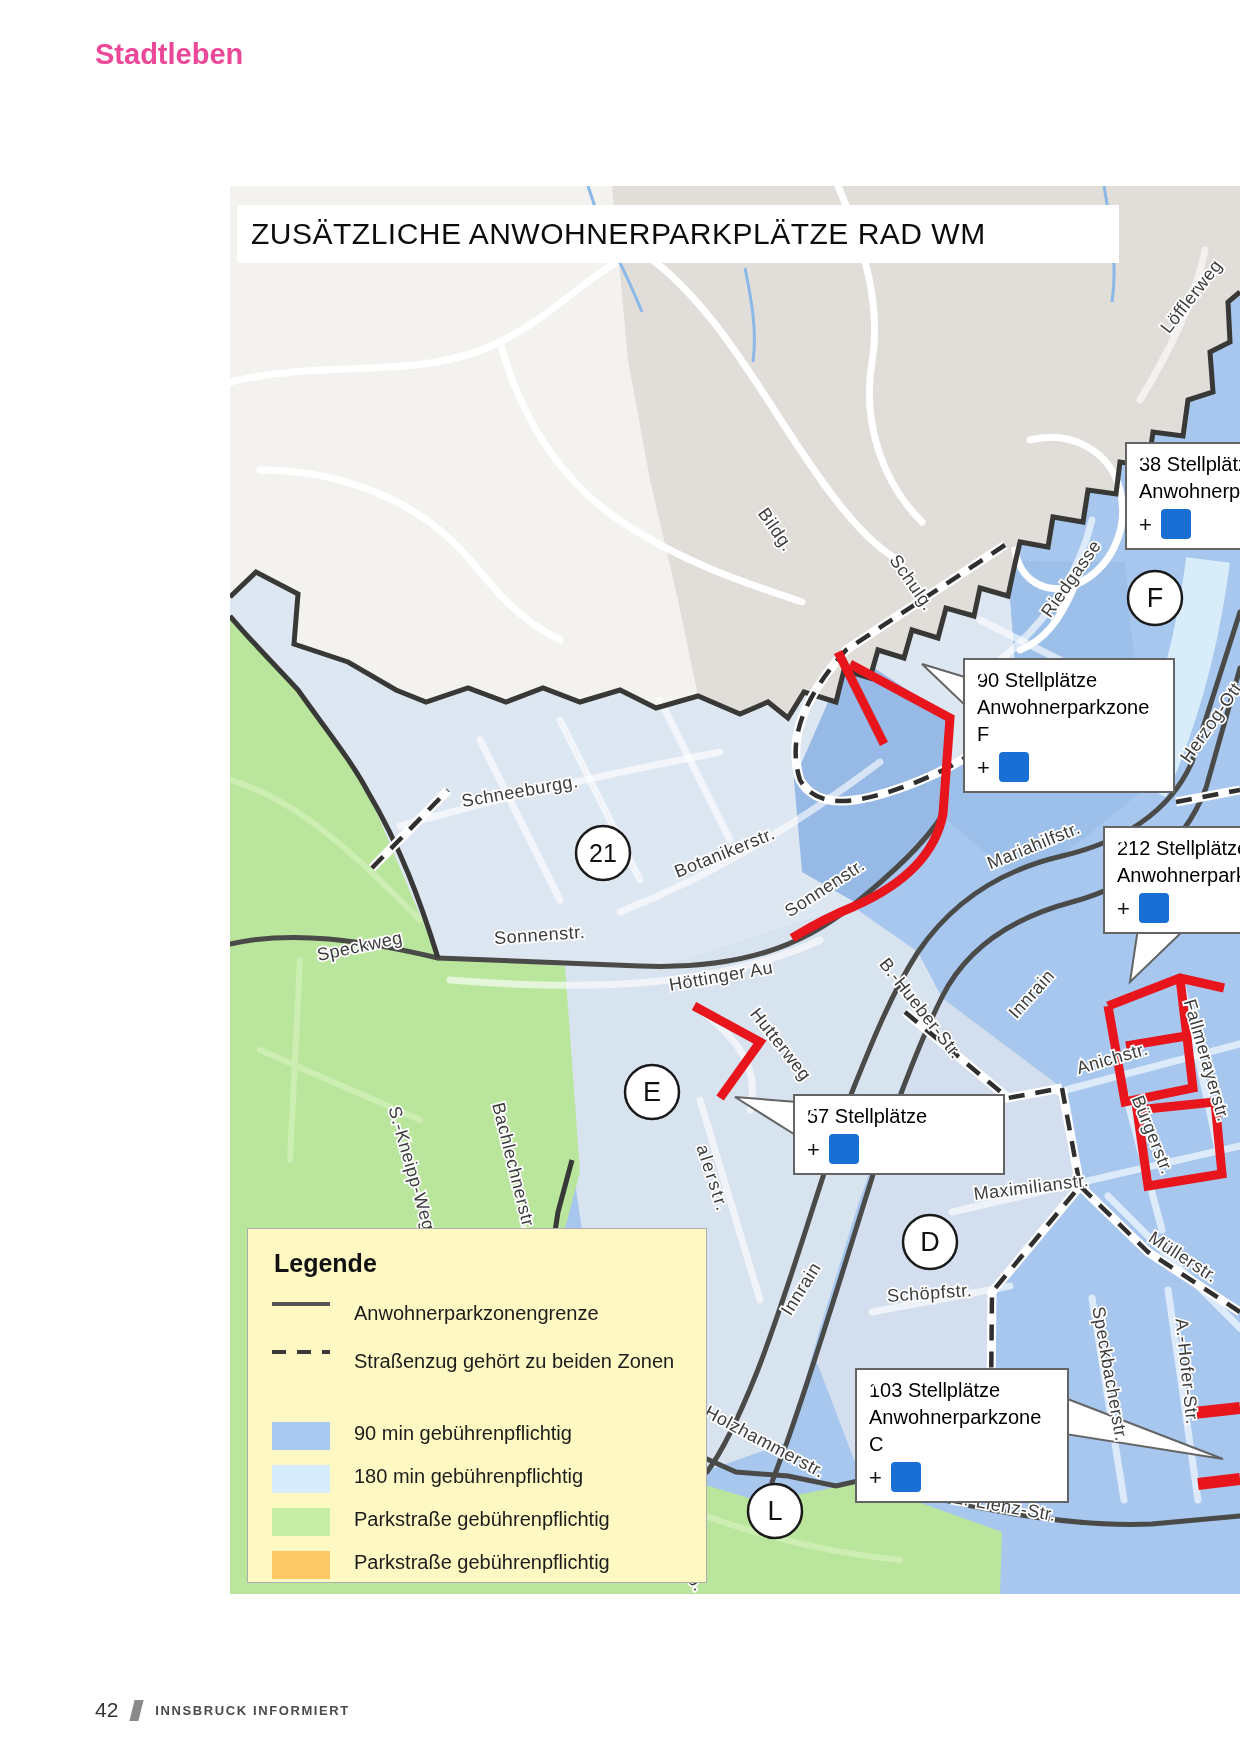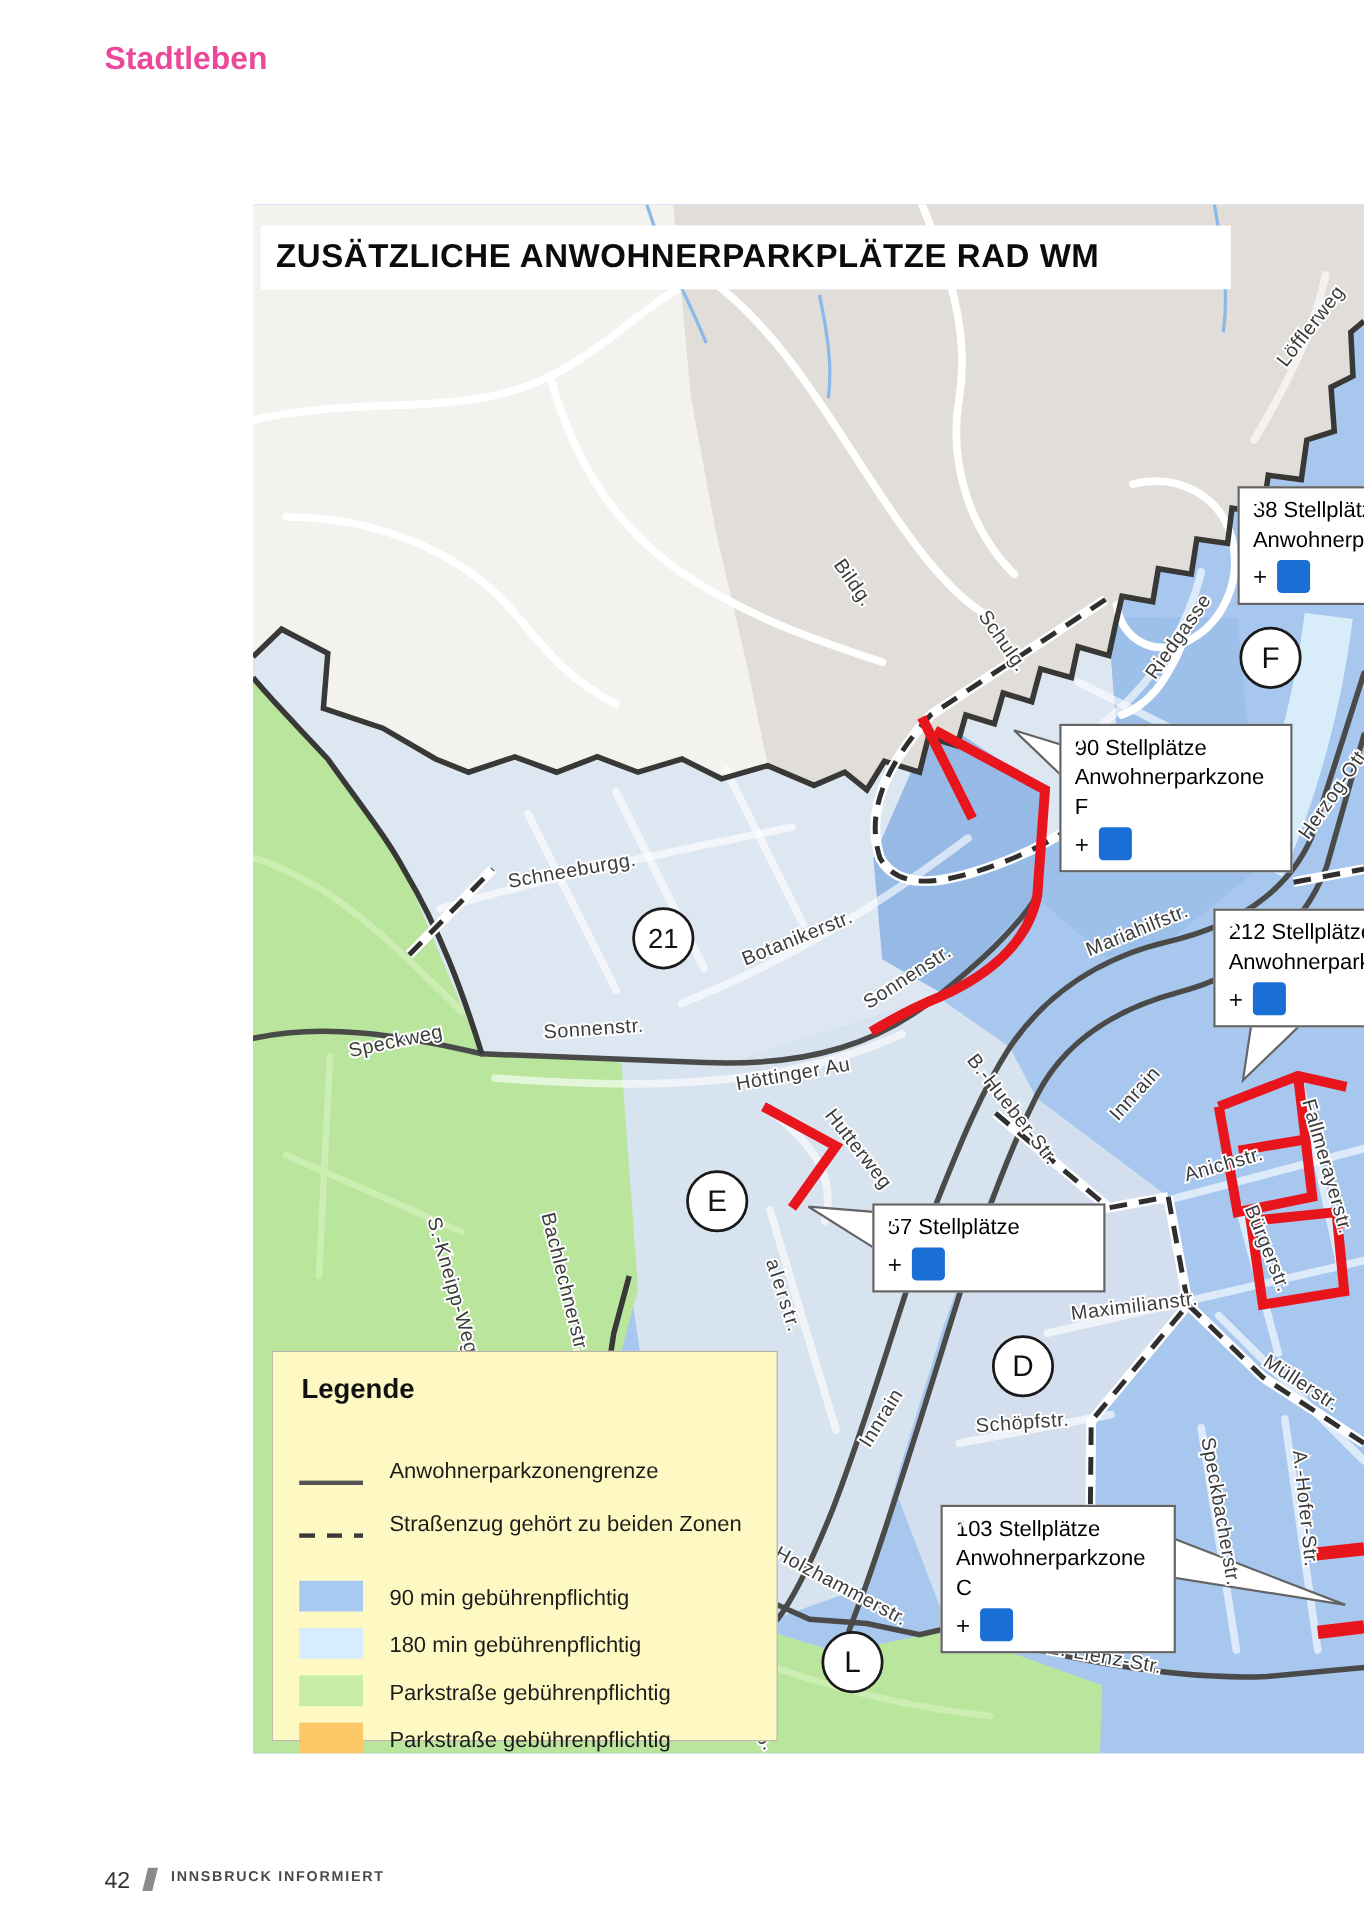"ZUSÄTZLICHE ANWOHNERPARKPLÄTZE RAD WM" .map-title { font-weight: bold -> normal }
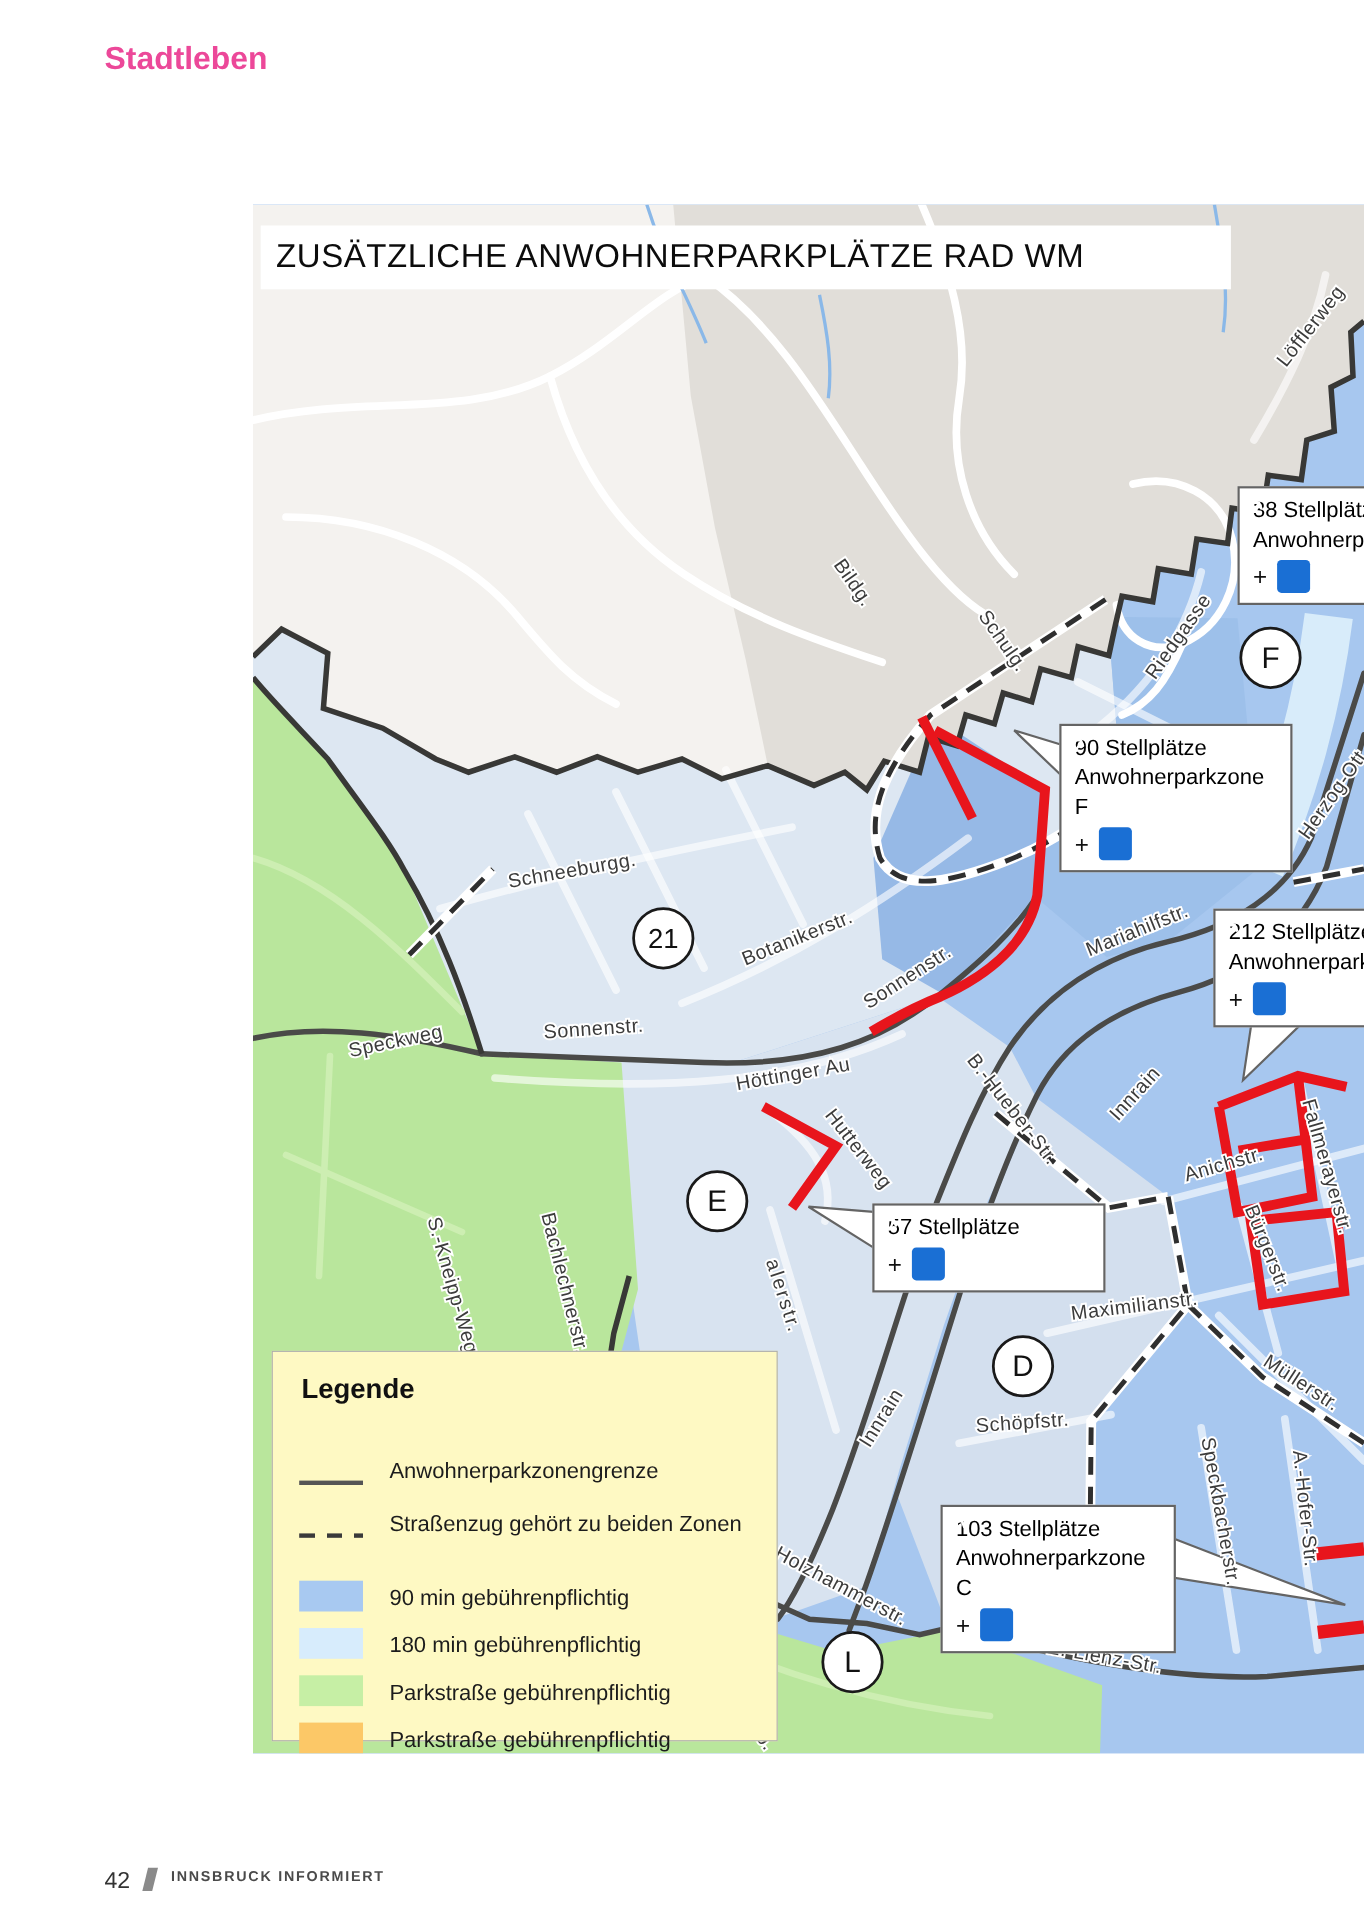"Anwohnerparkzonengrenze" .lg-row { align-items: flex-end -> flex-start }
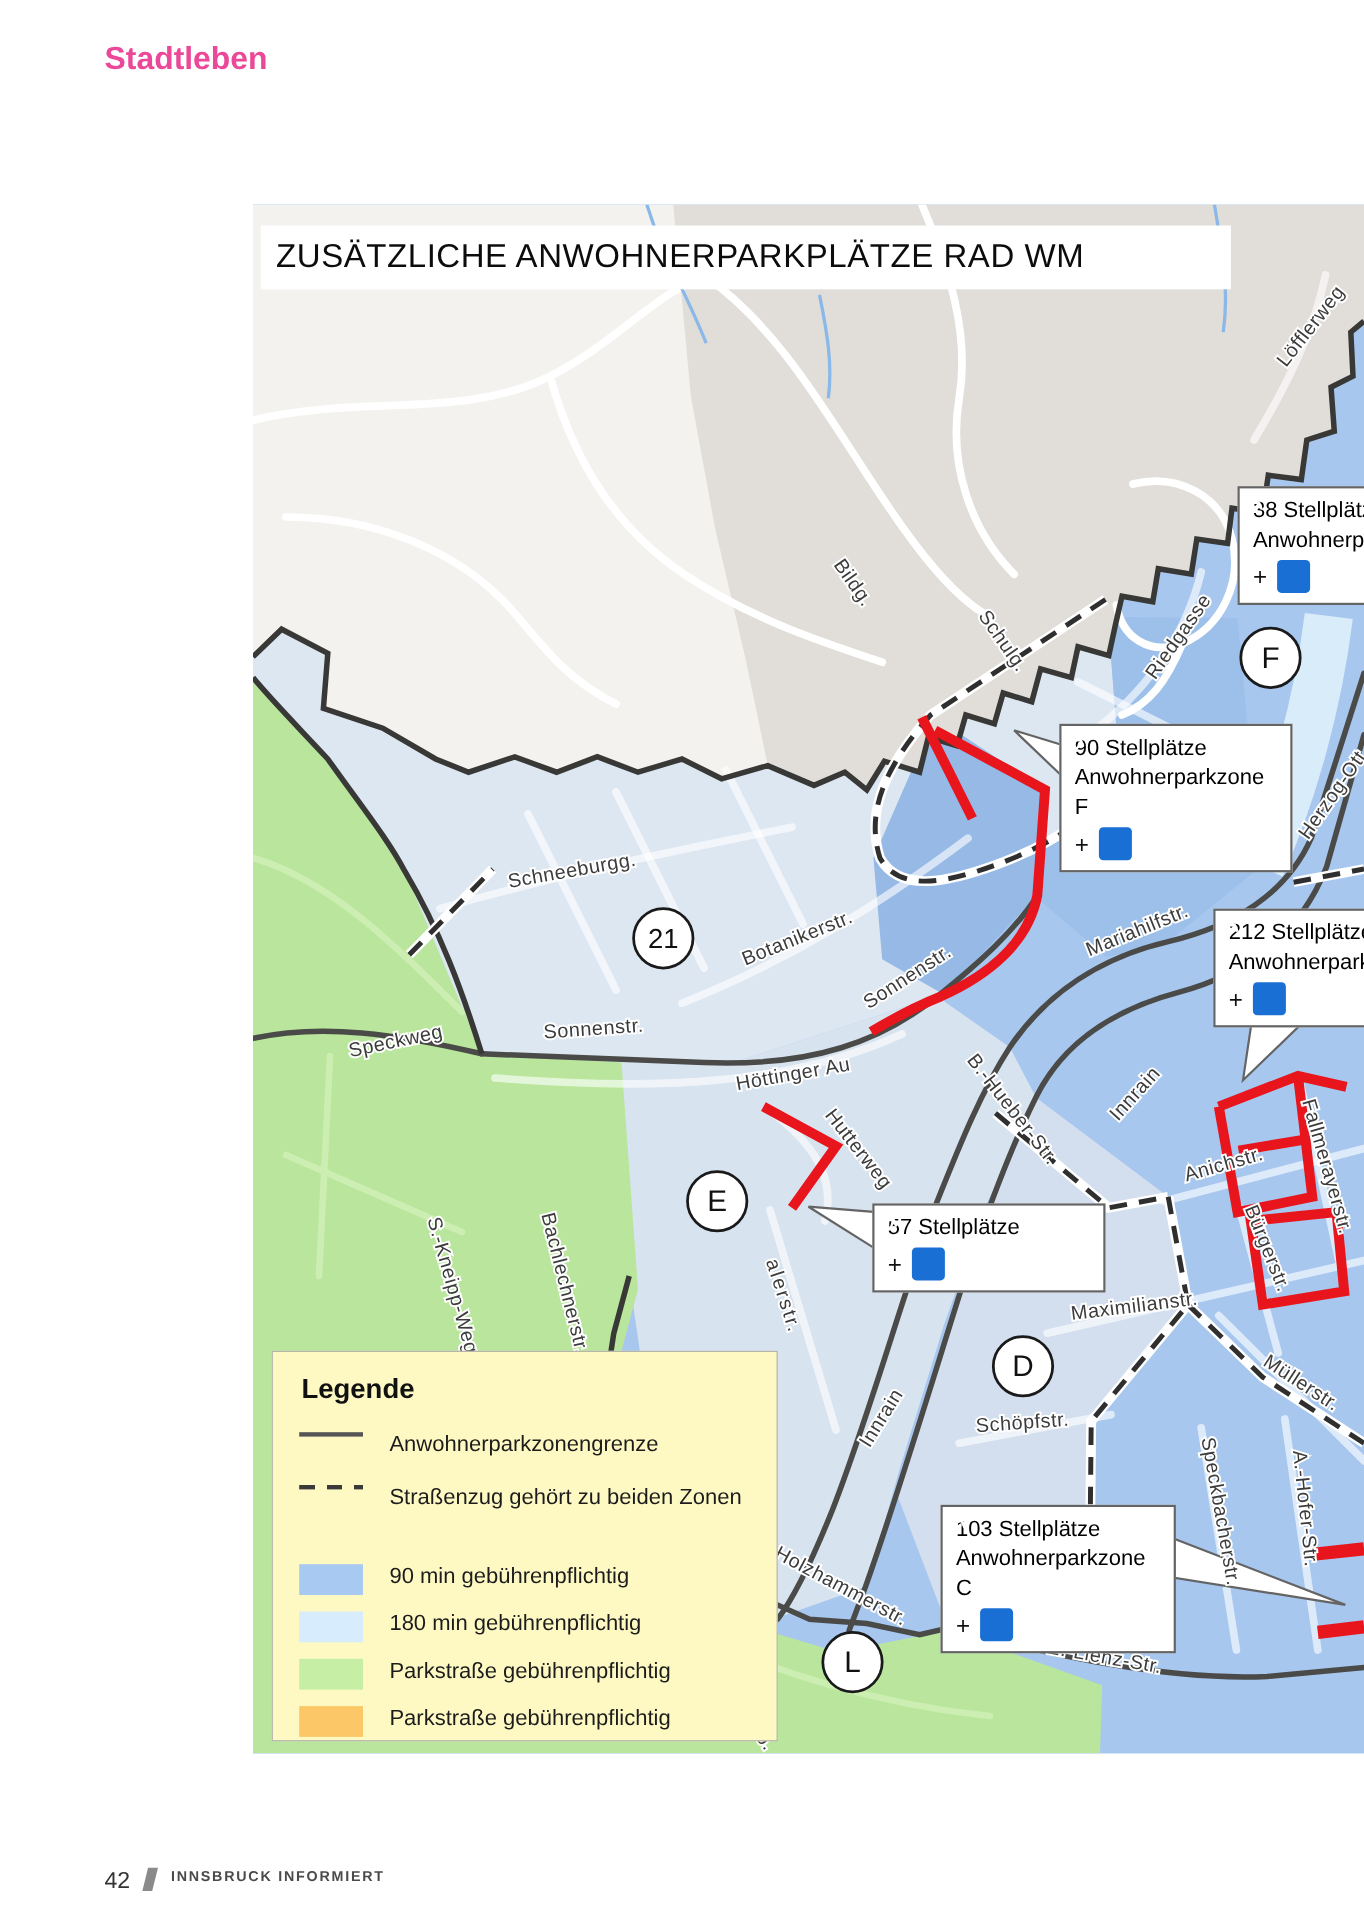"42" .footer { align-items: none -> center }
